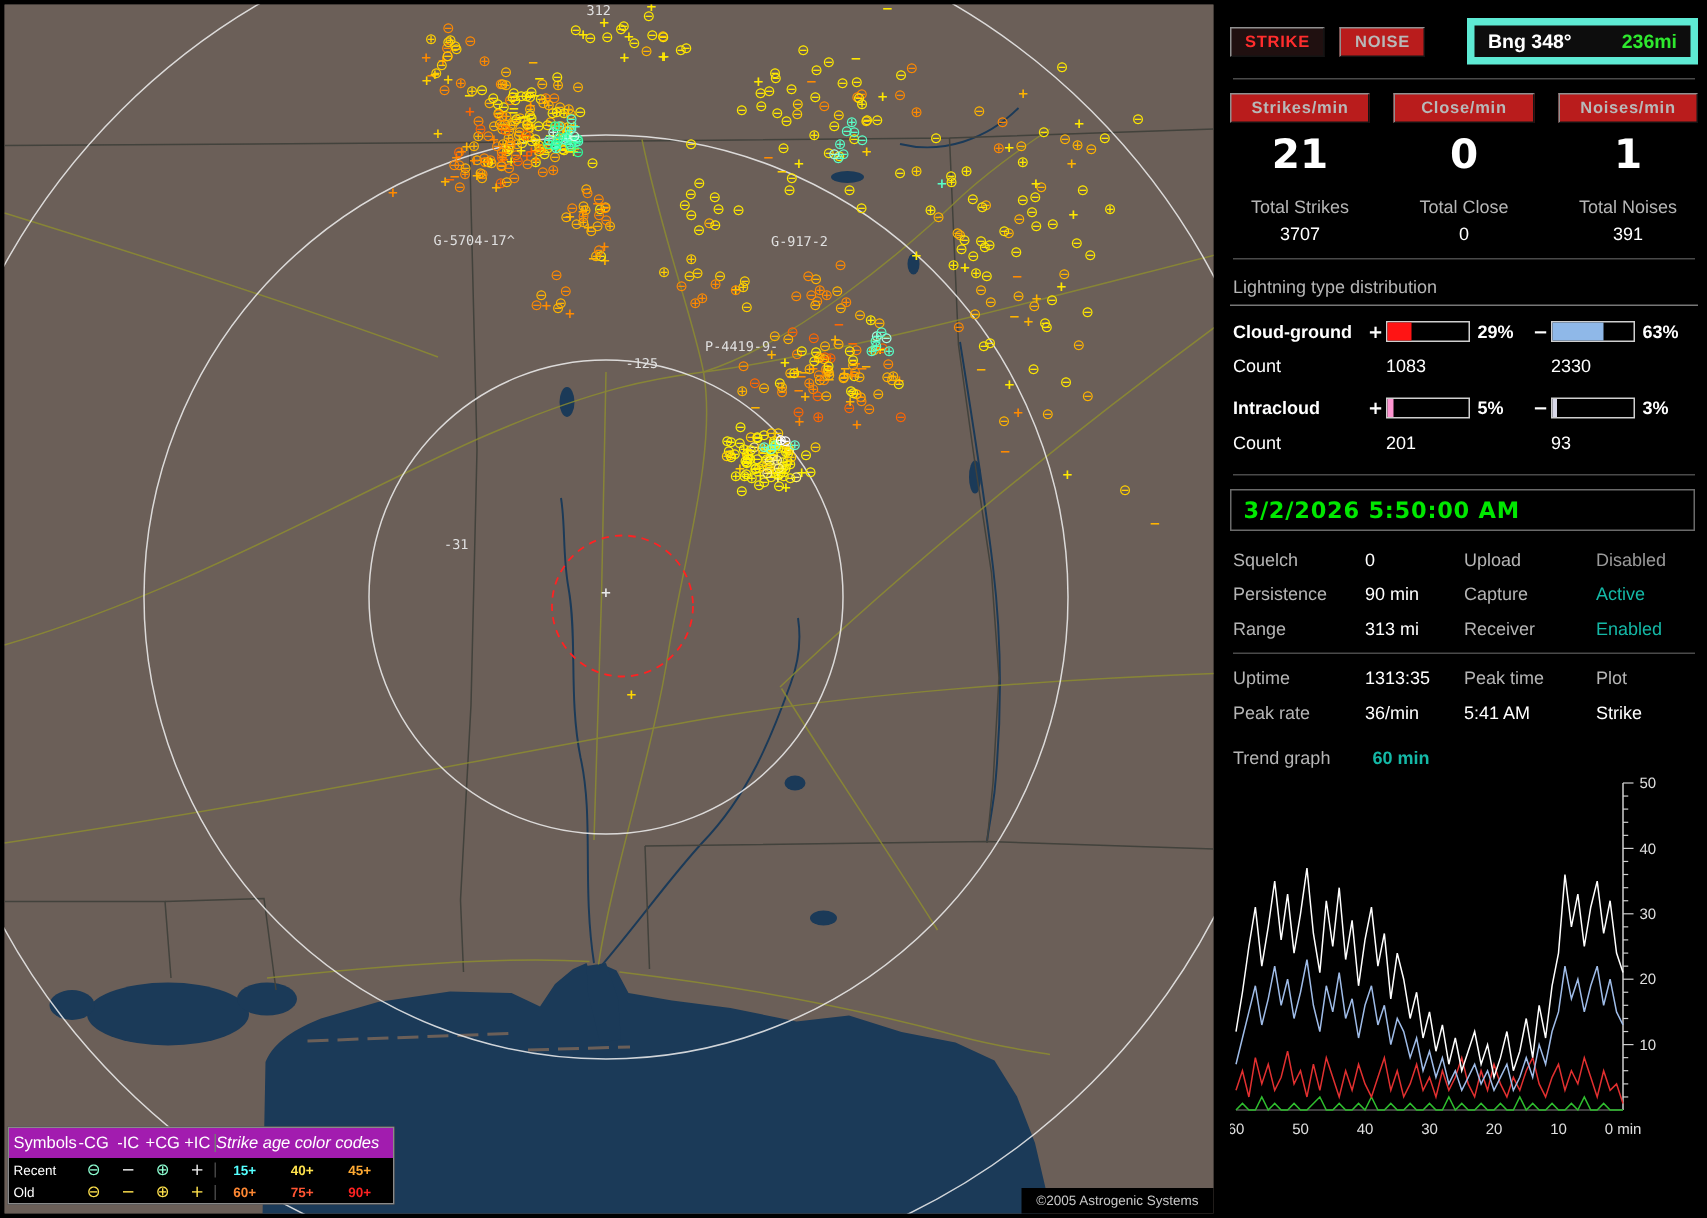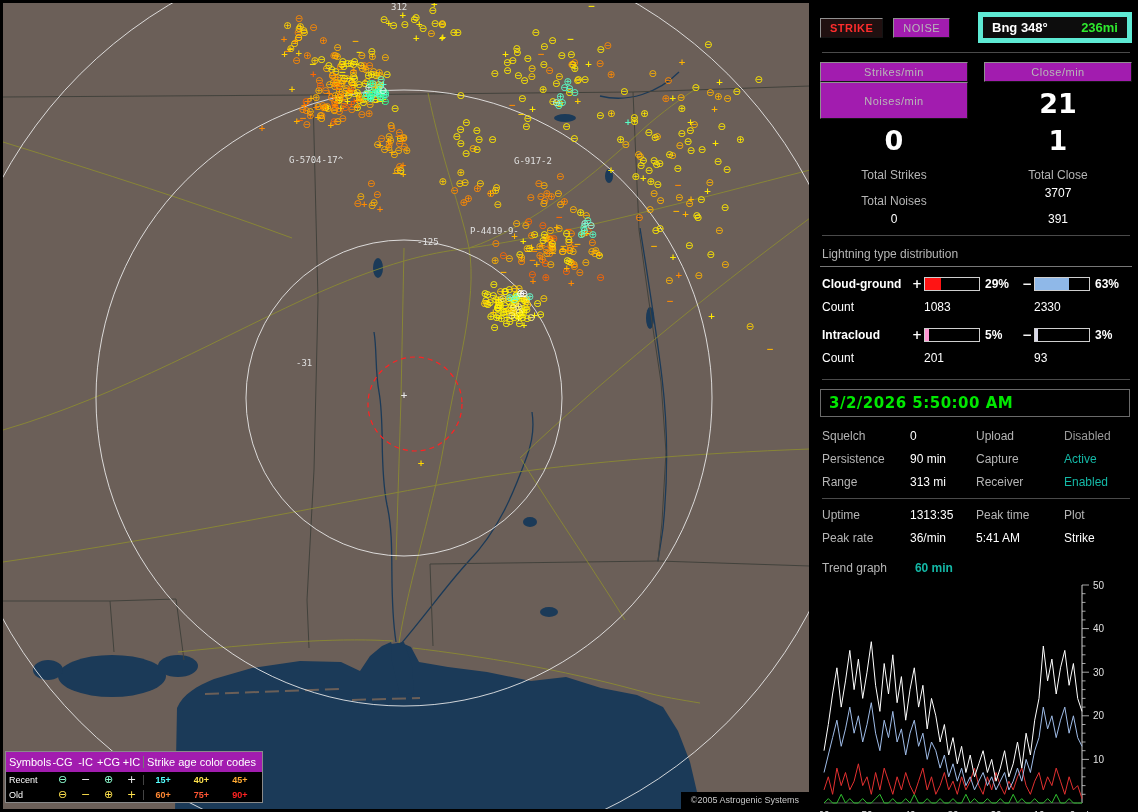"NOISE" .btn { background: #a21caf -> #b91c1c; font-weight: none -> bold }
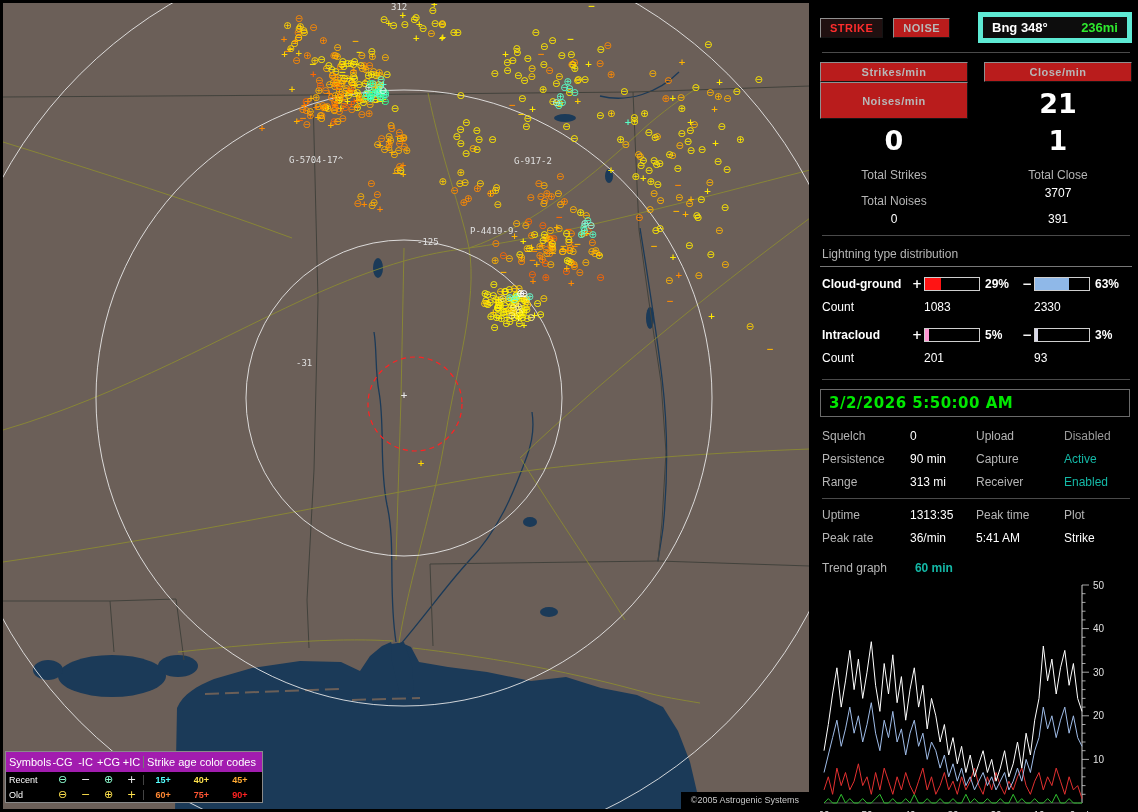"Strikes/min" .rates { grid-template-columns: 1fr 1fr -> 1fr 1fr 1fr }
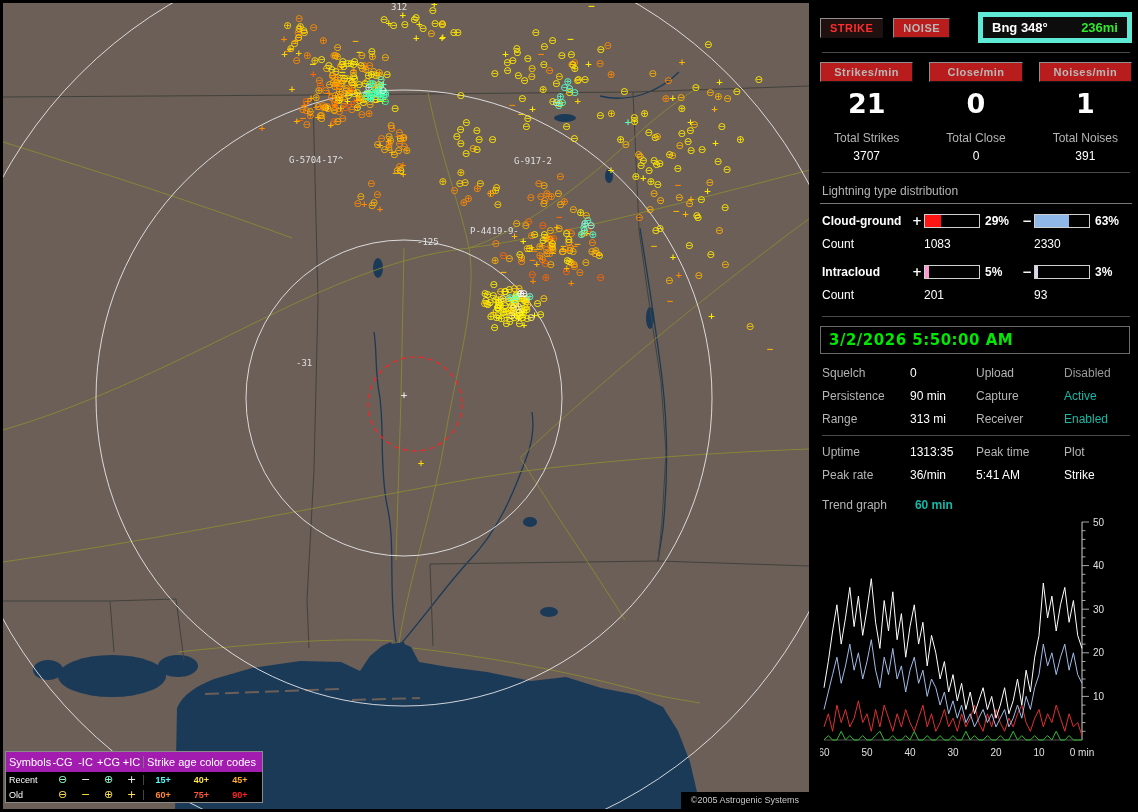"Strike age color codes" .lg-age { font-style: none -> italic; text-align: center -> none }
